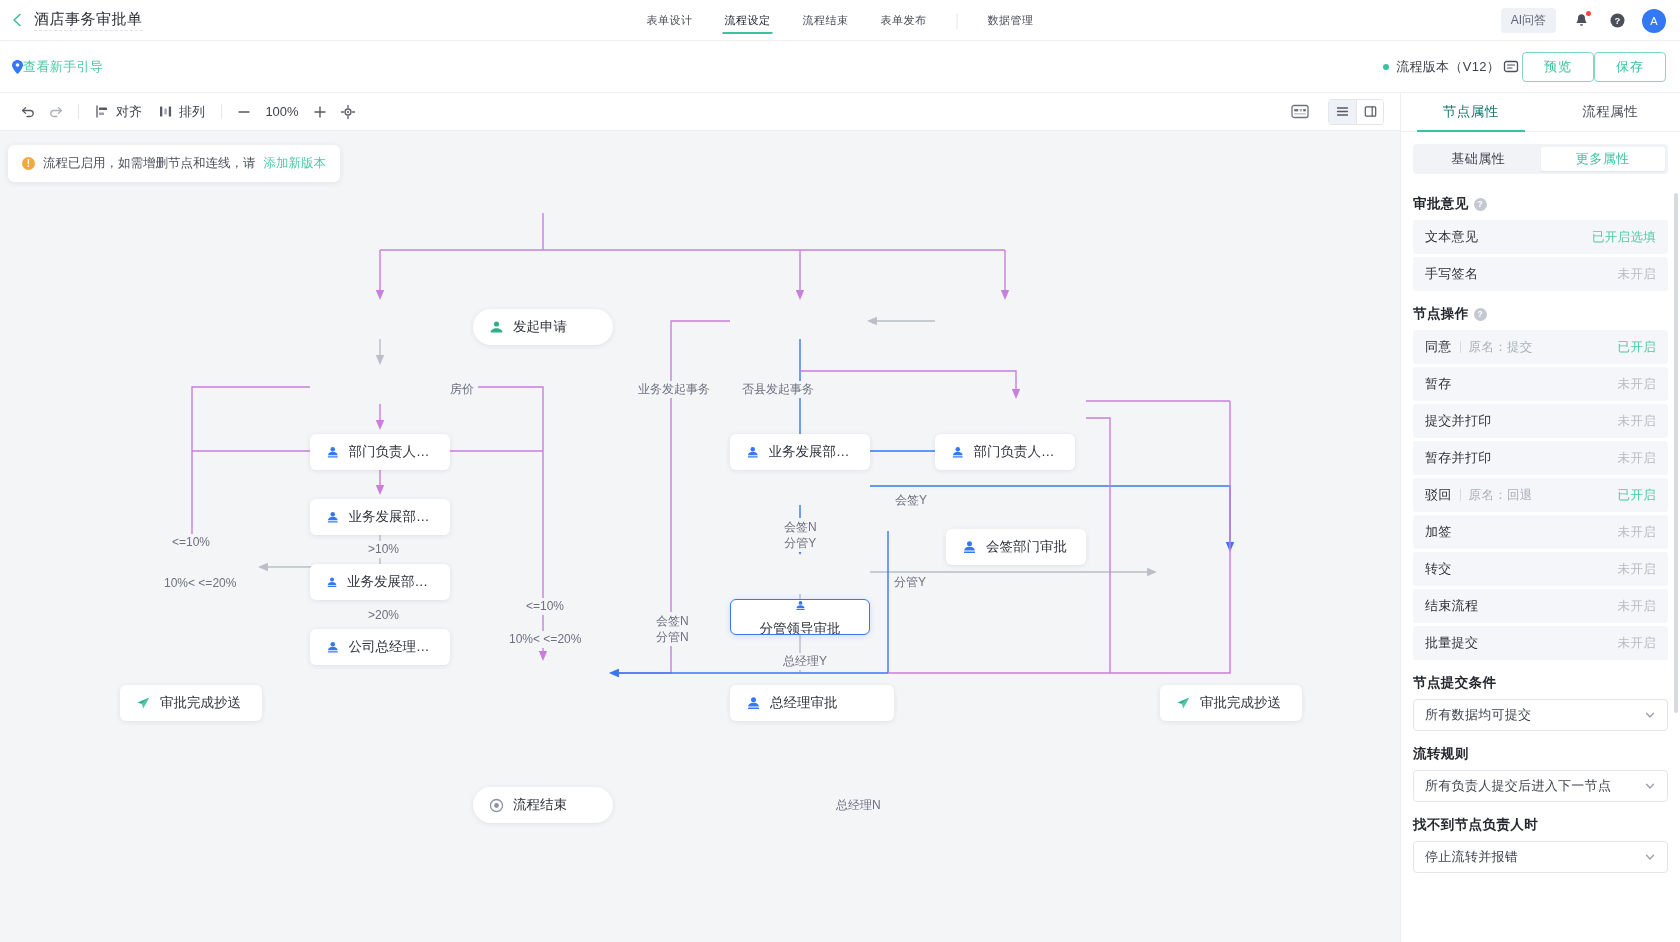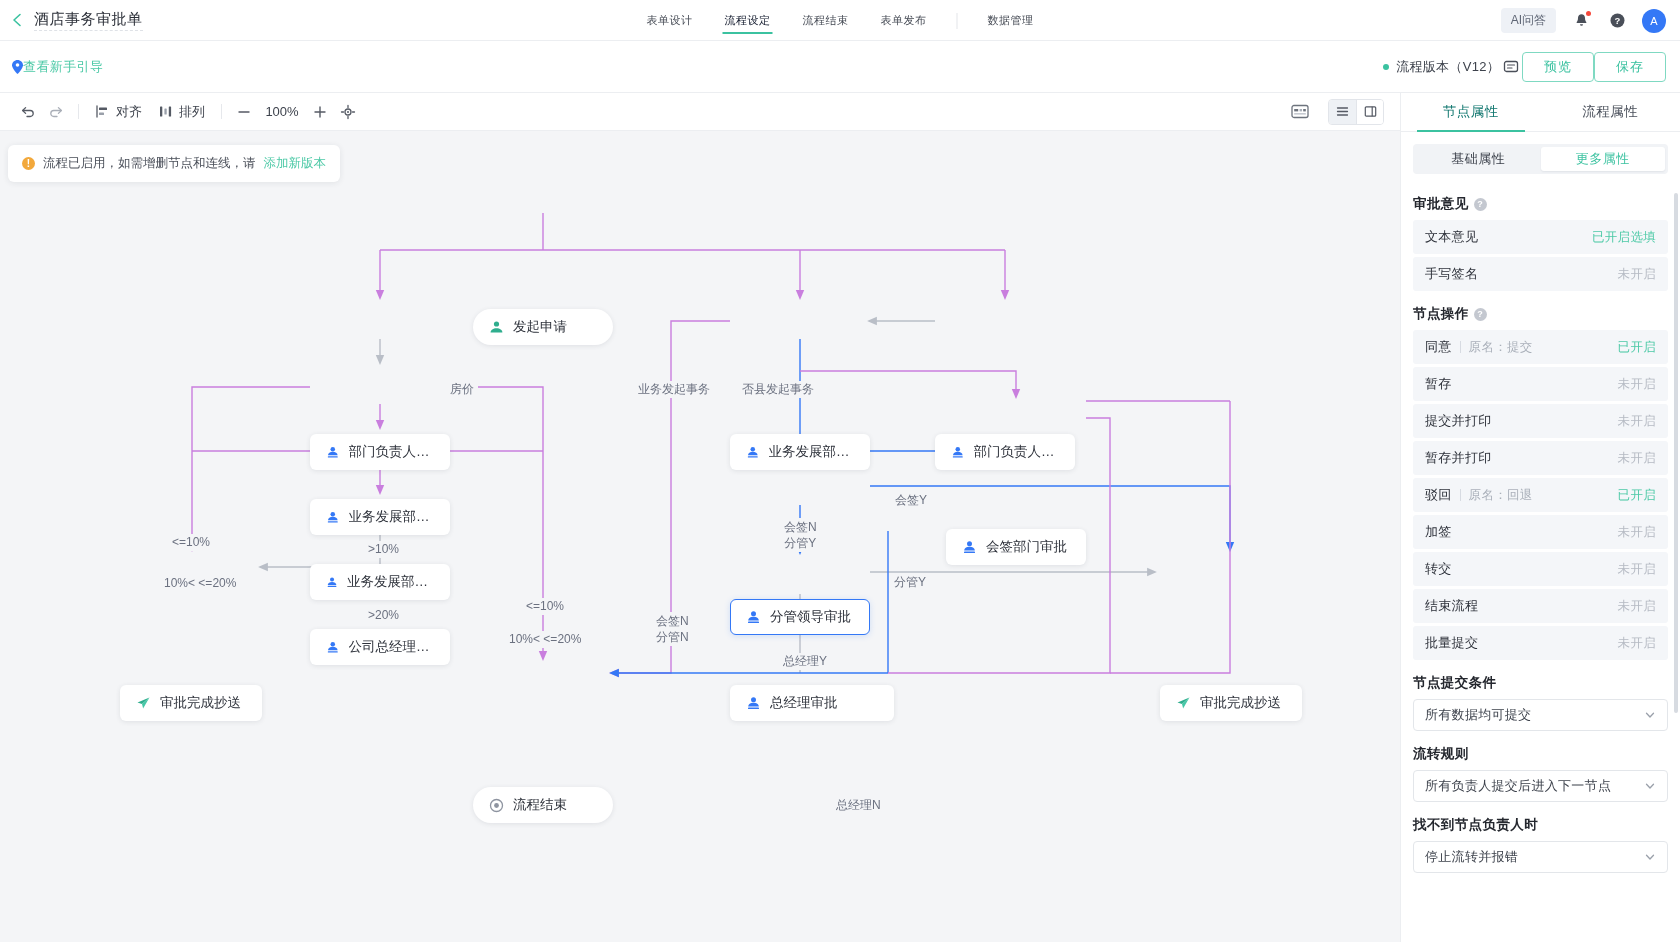"分管领导审批" div.node { flex-direction: none -> column }
